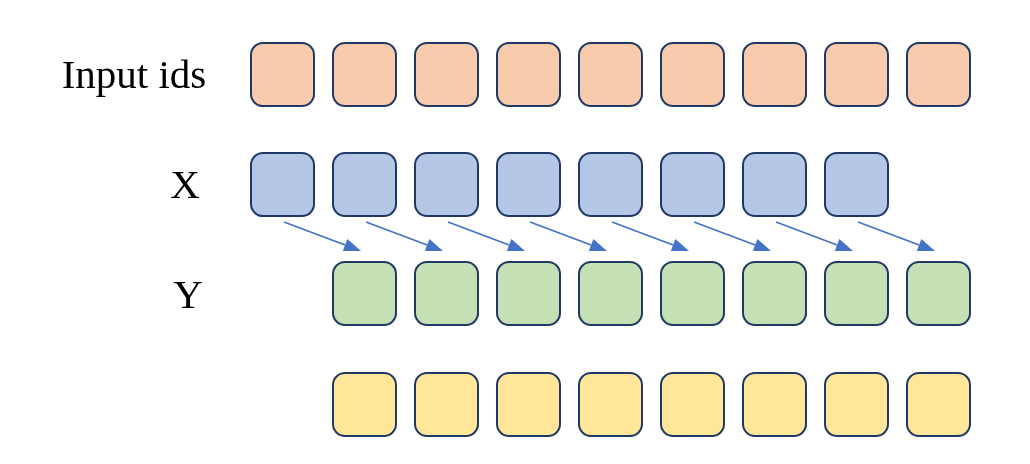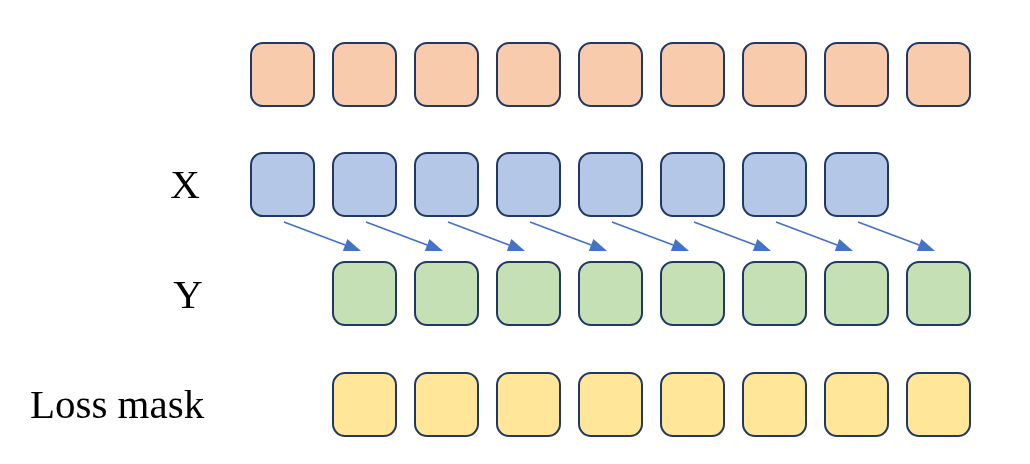"Input ids" div.row-label { html: none -> <div>Input ids</div> }
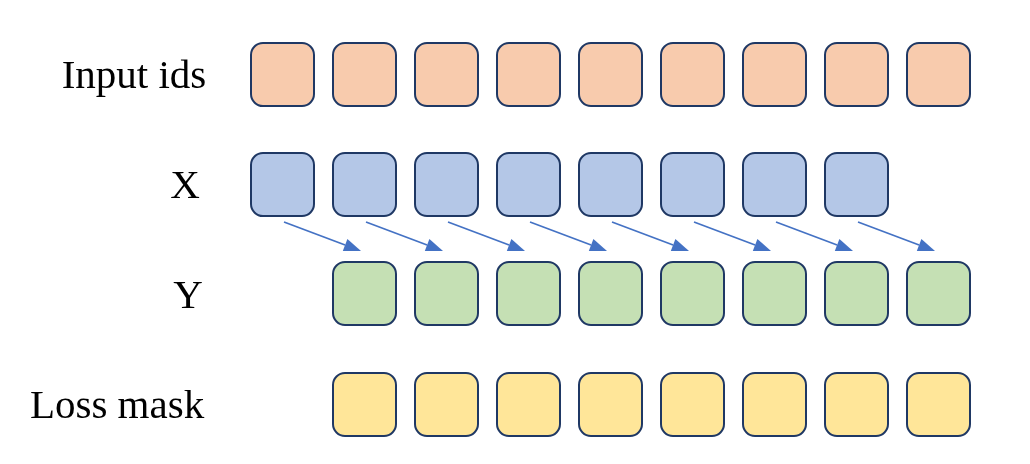"Loss mask" div.row-label { html: <div>Loss mask</div> -> none }
